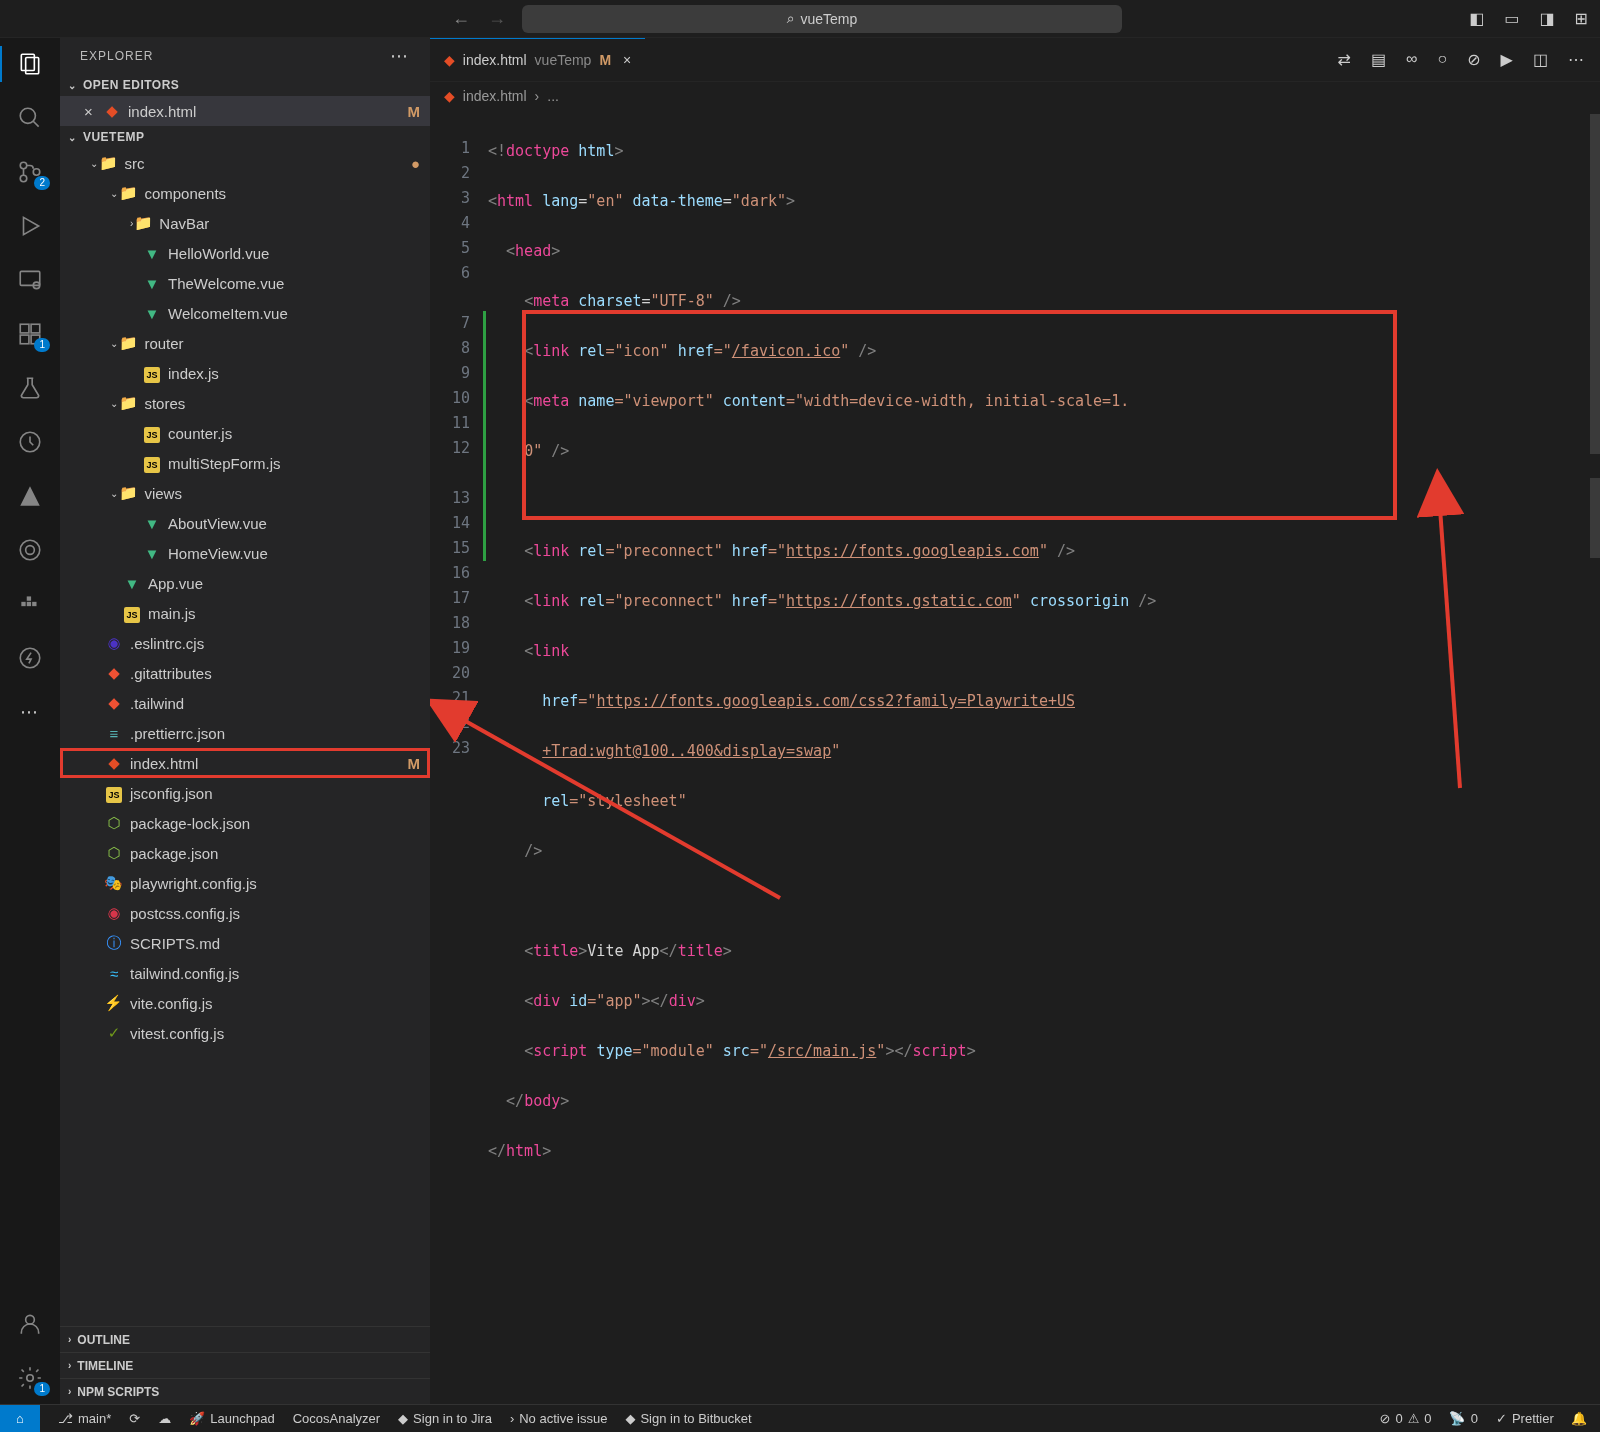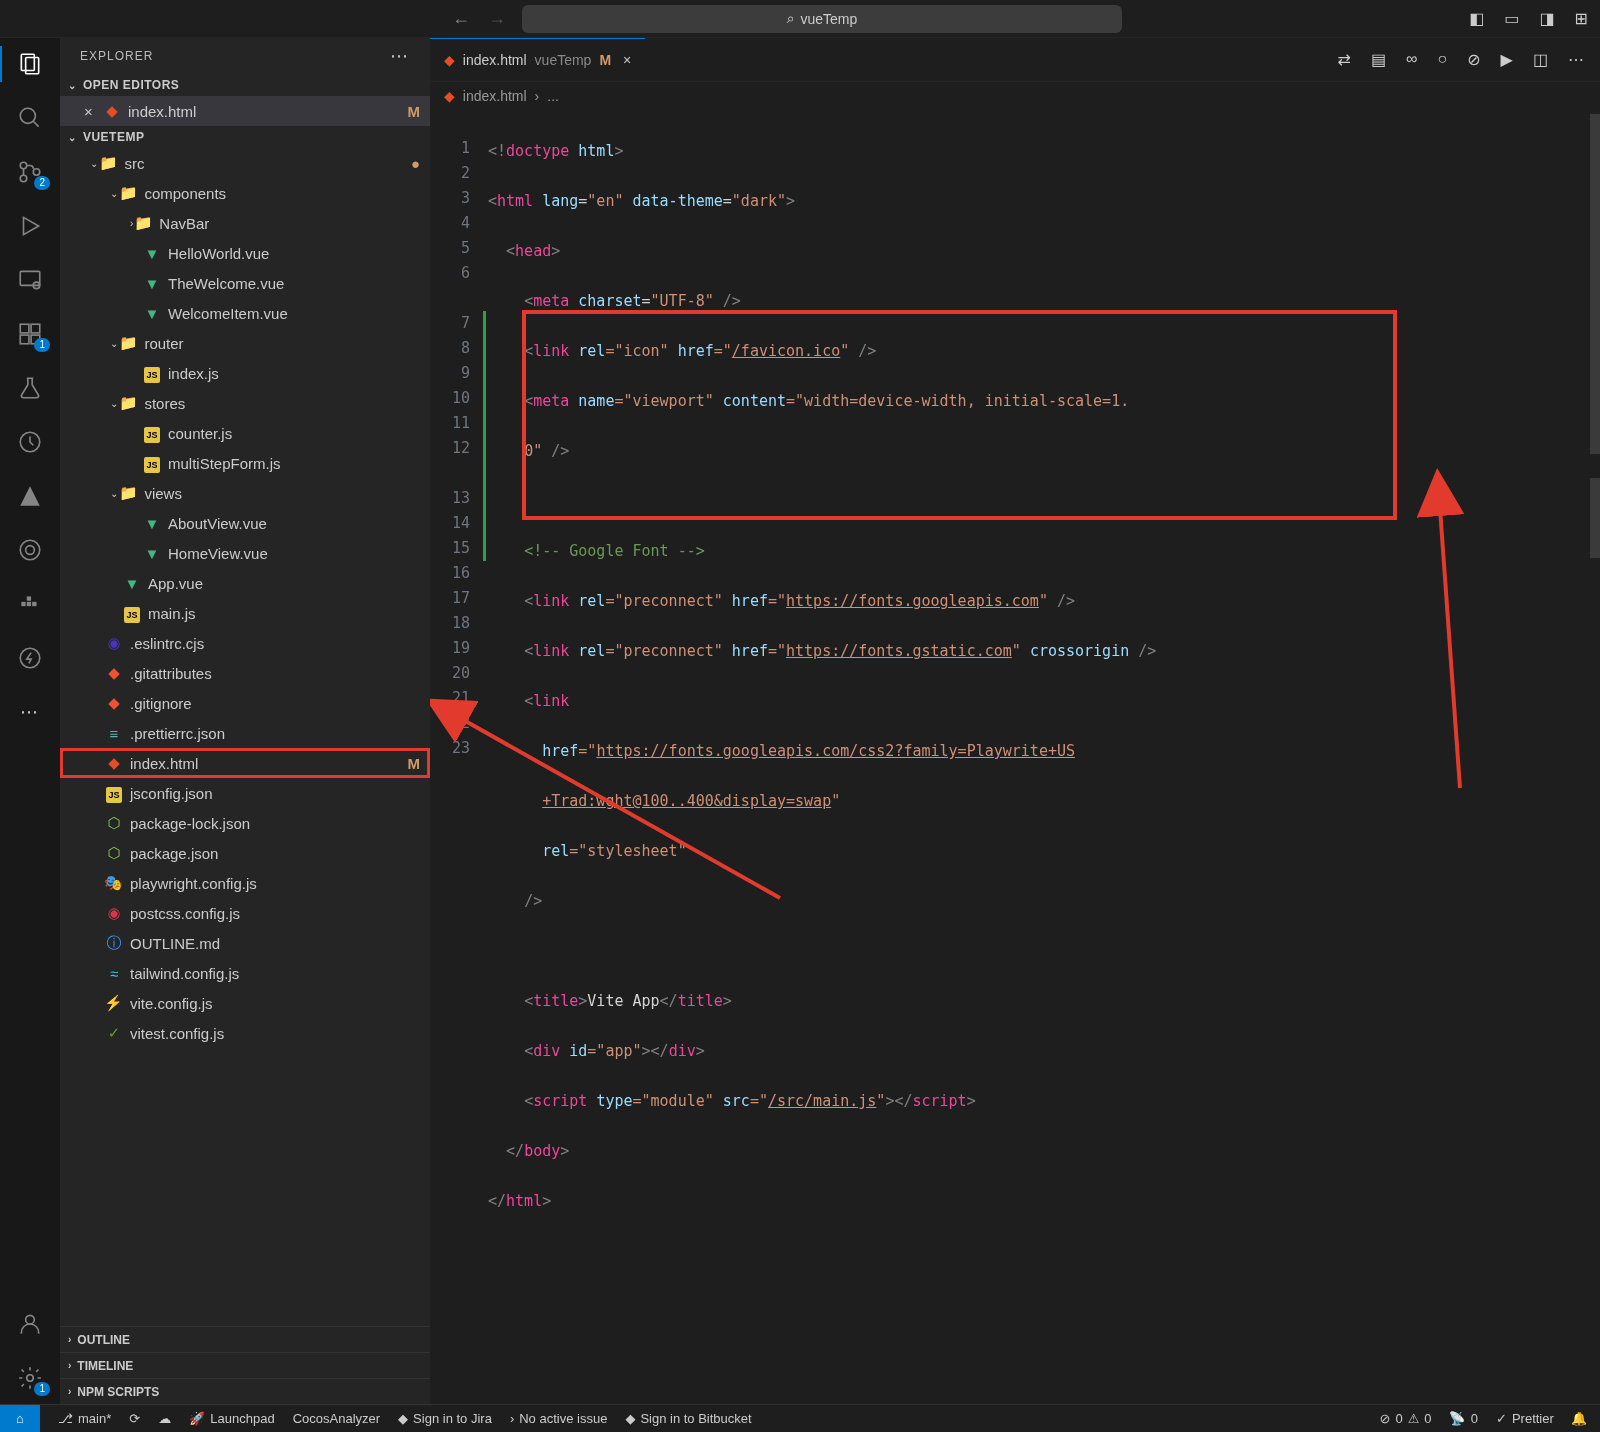"<!-- Google Font -->" div { html: <div> <span>&lt;!-- Google Font --&gt;</span></div> -> none }
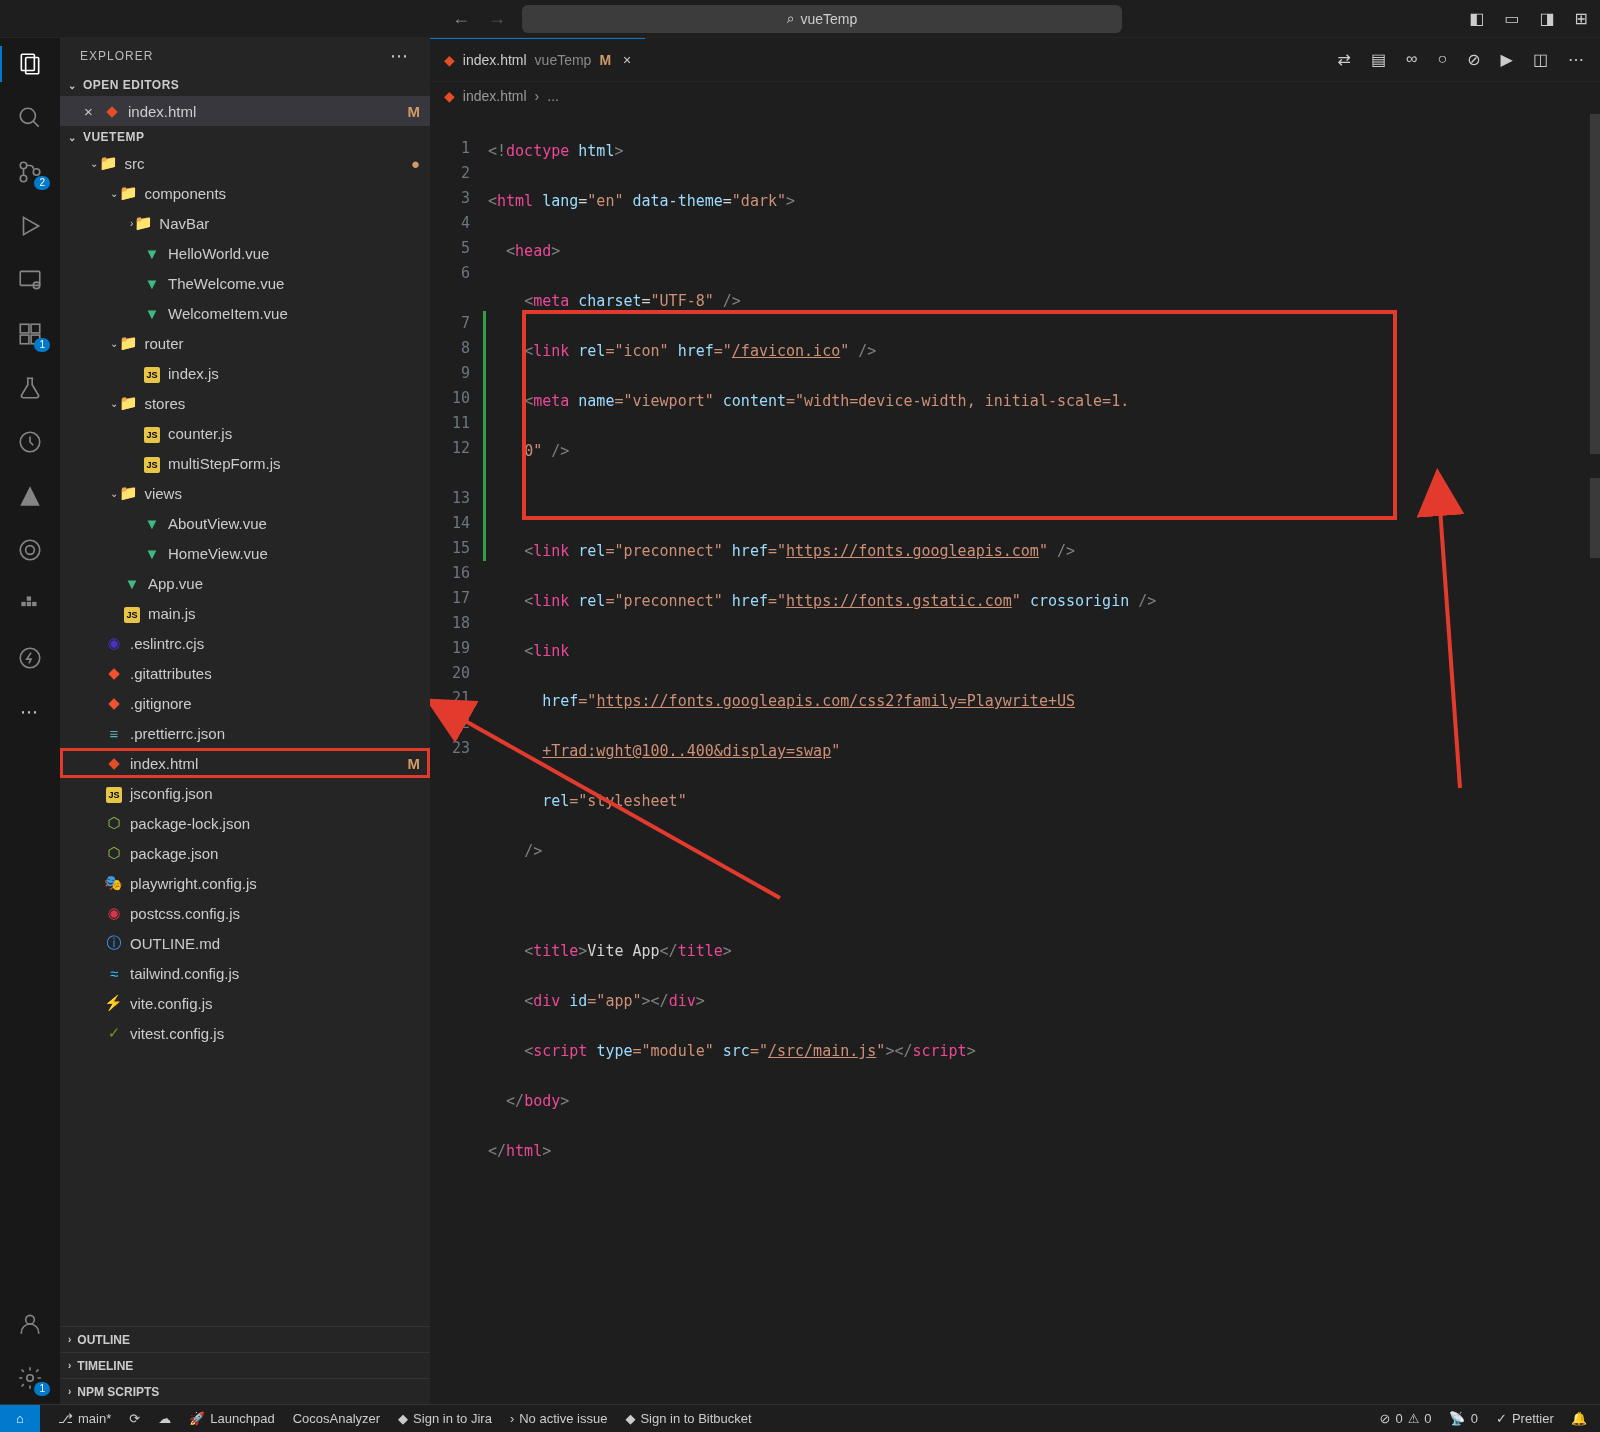".gitignore" span { text: .gitignore -> .tailwind }
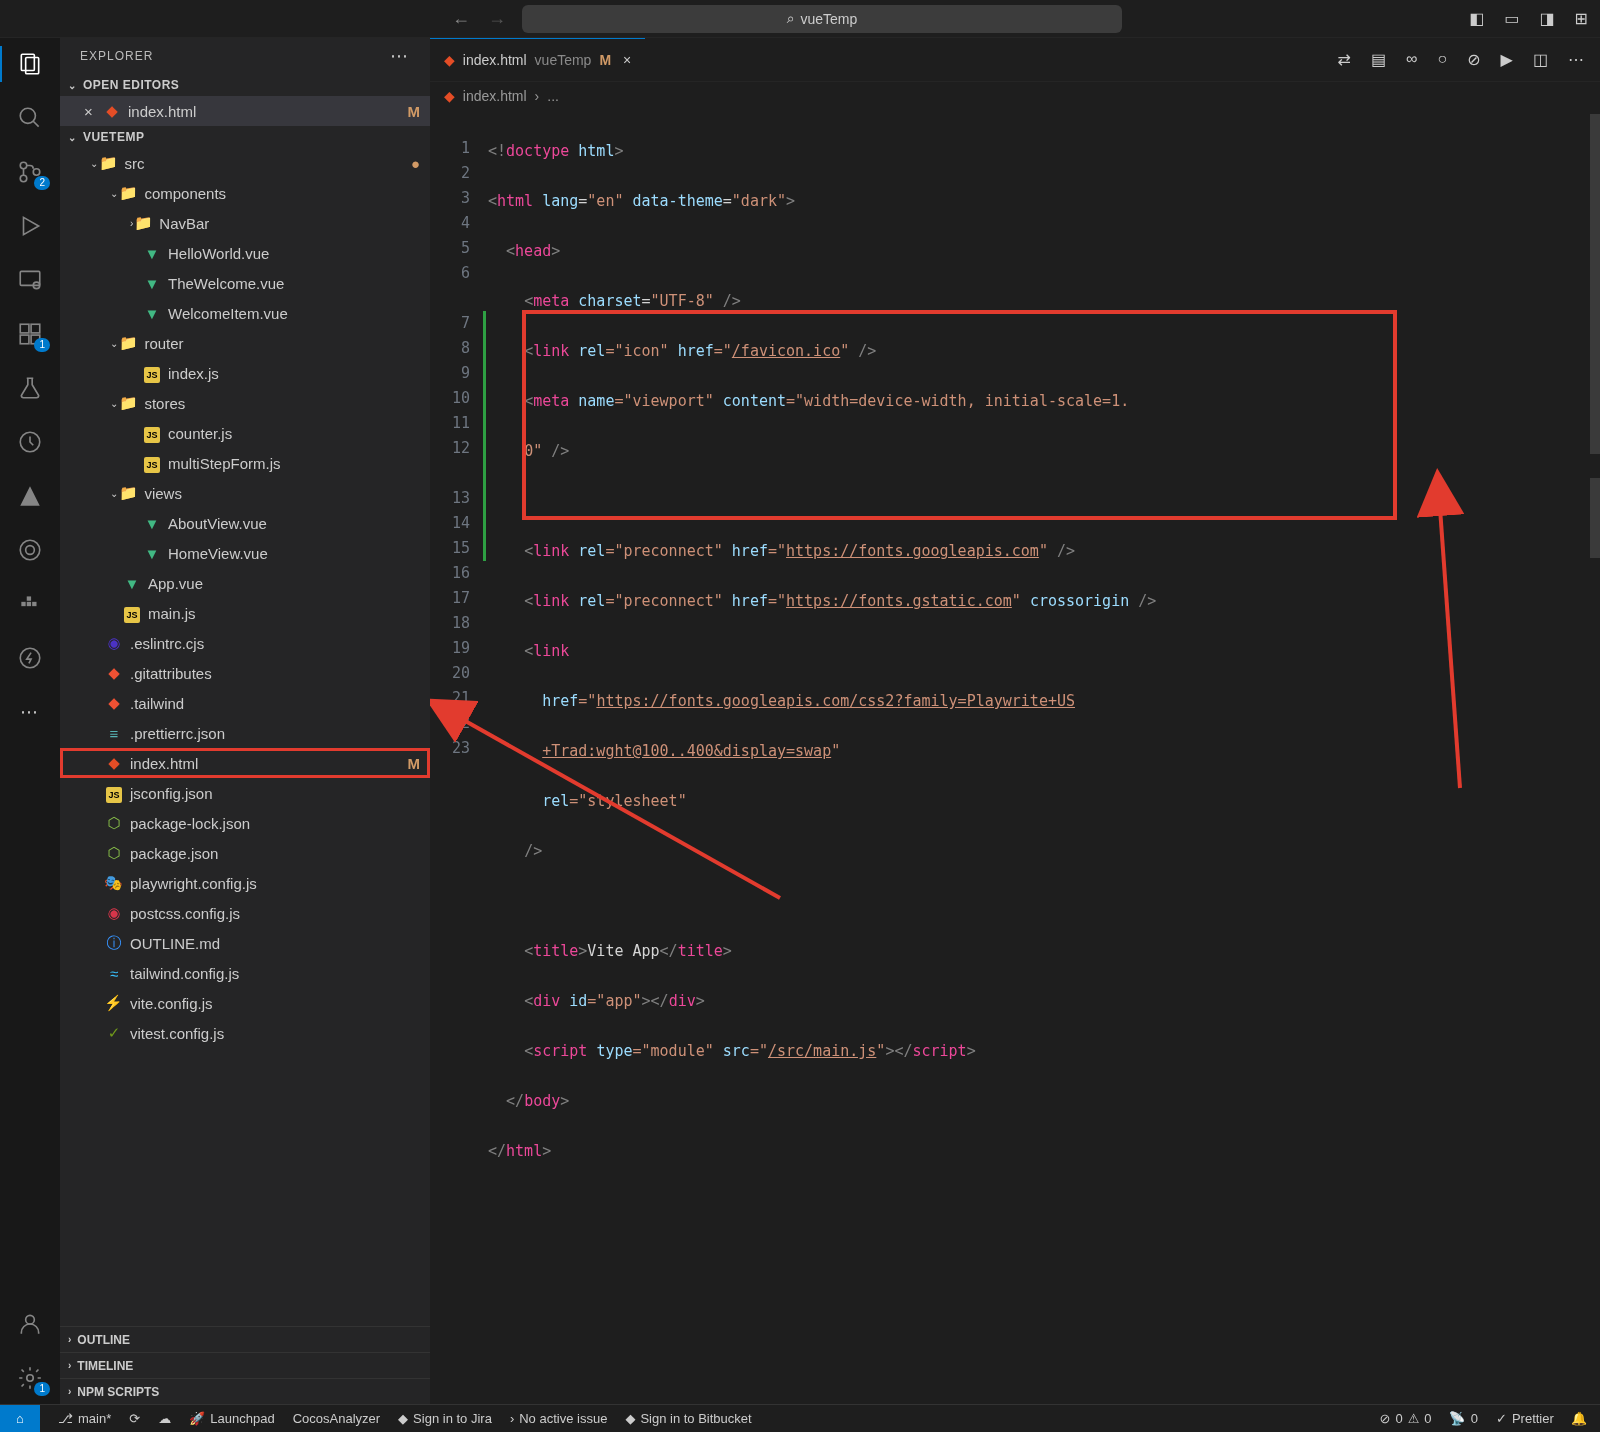"OUTLINE.md" span { text: OUTLINE.md -> SCRIPTS.md }
